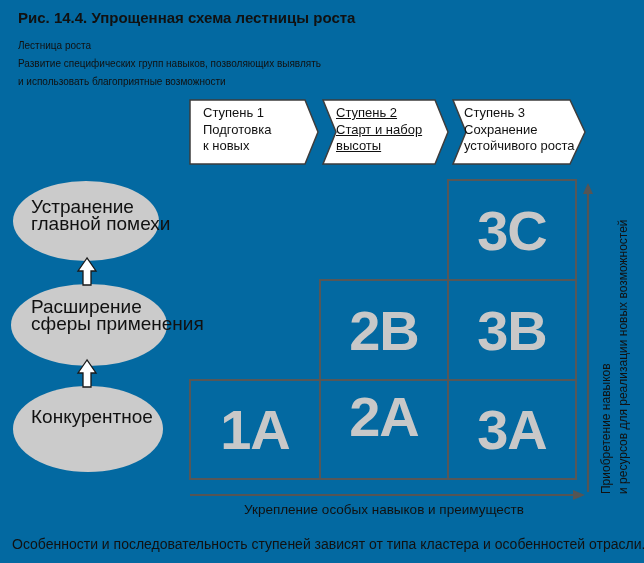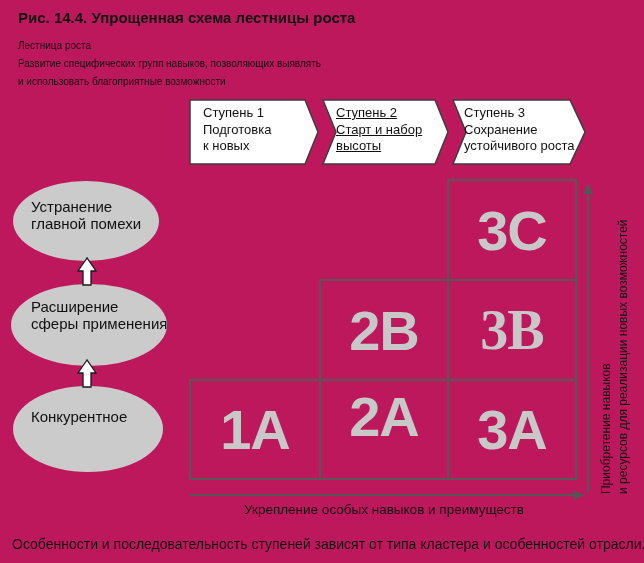"Рис. 14.4. Упрощенная схема лестницы" #canvas { background: #be185d -> #0369a1 }
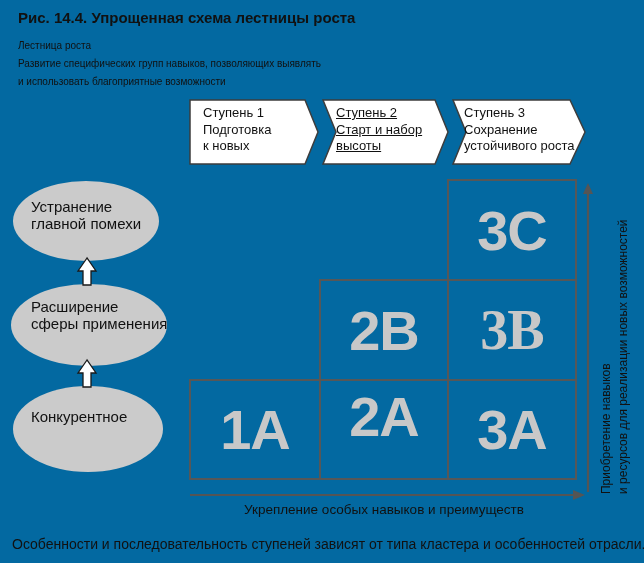"Устранение" .ellipse-text { font-size: 15px -> 19px }
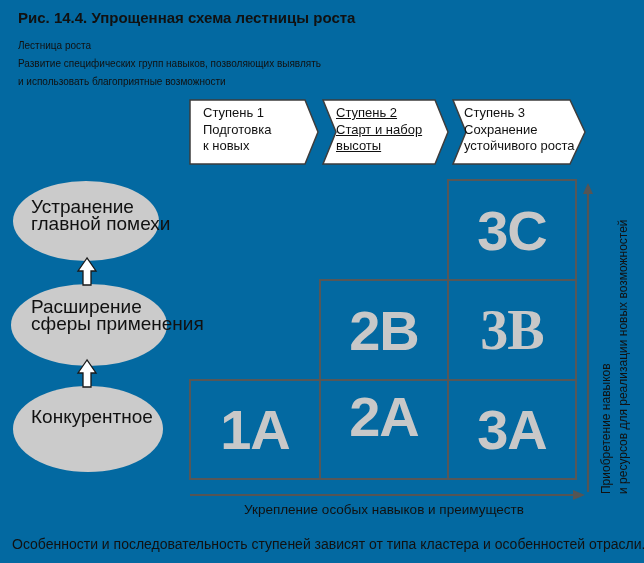"3B" .c-3B { font-family: Liberation Serif, serif -> none }
